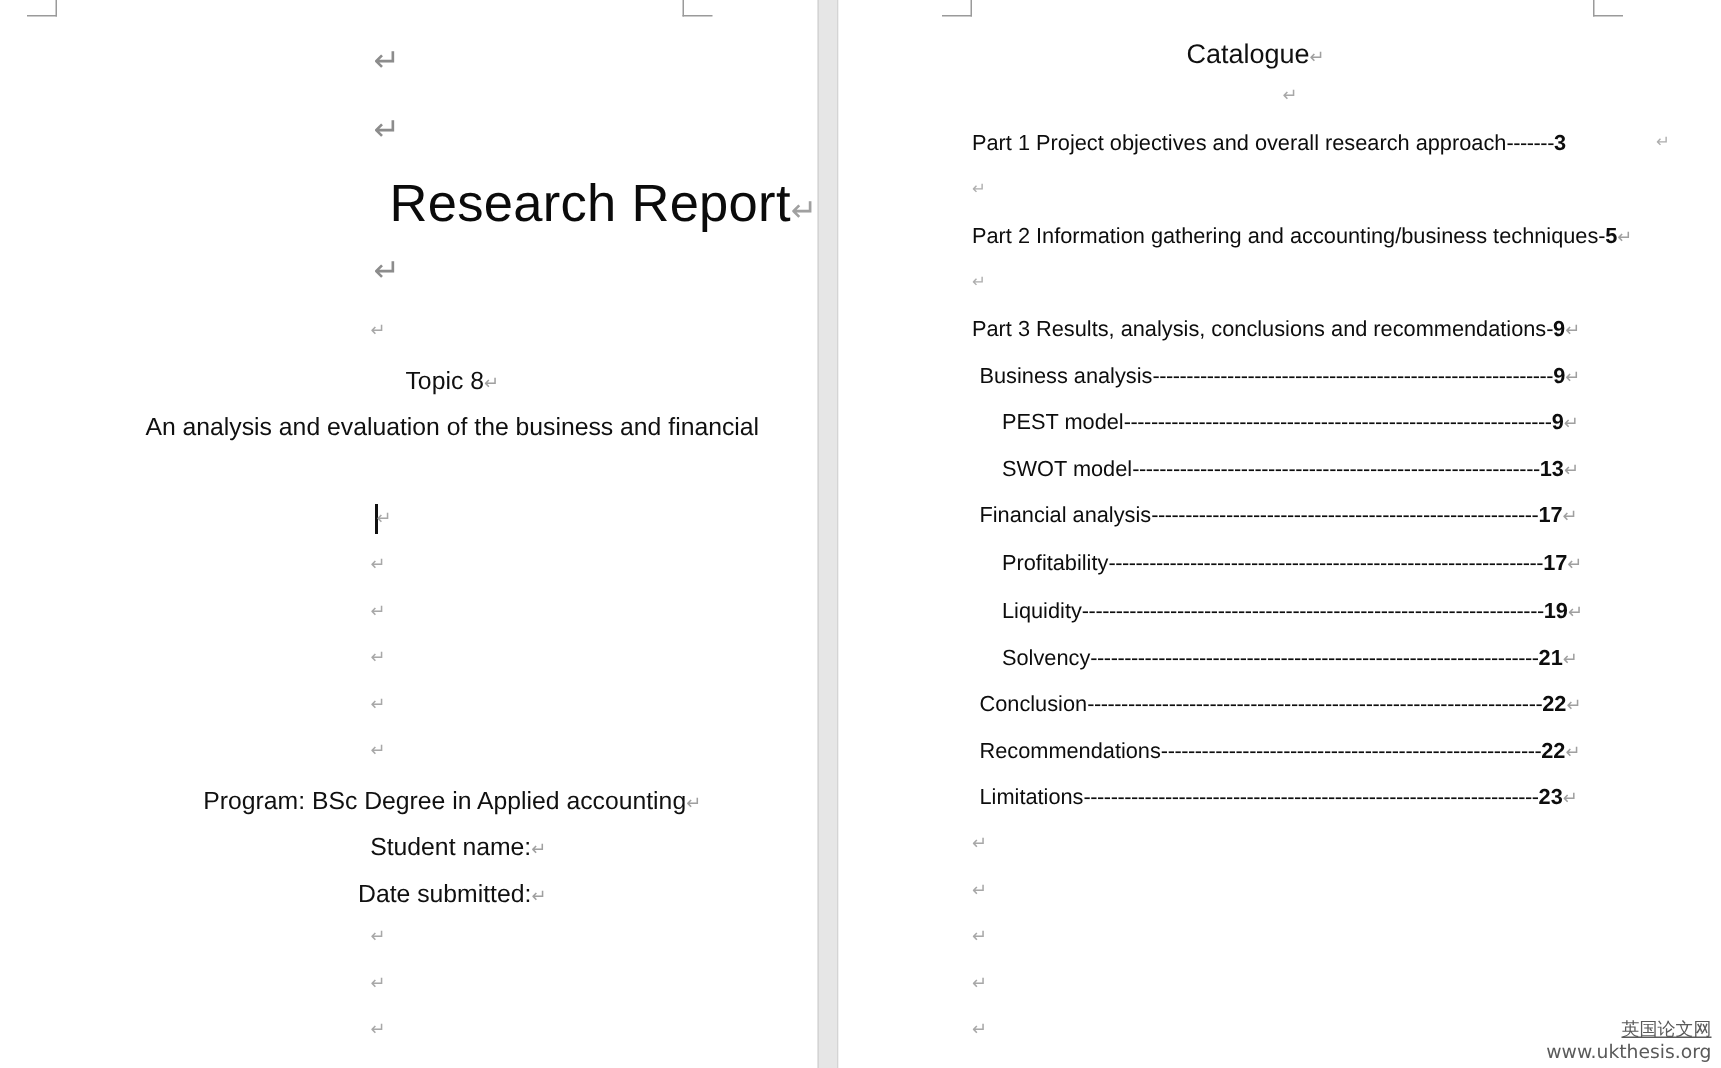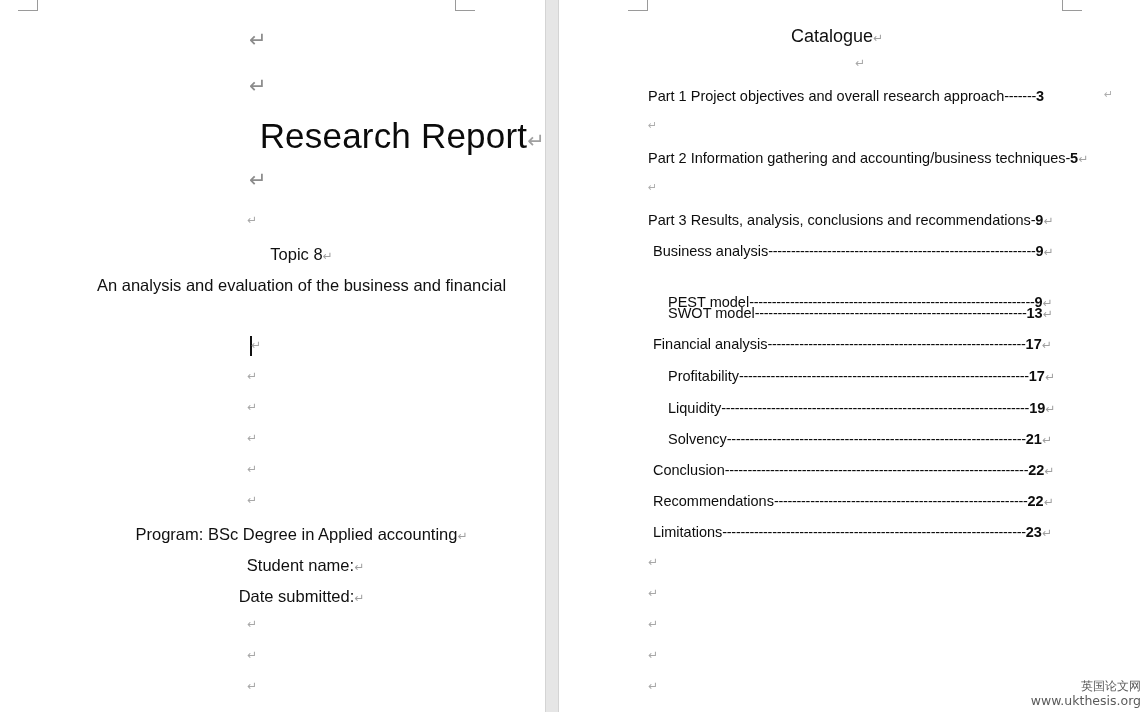"PEST" div.toc-row { margin-top: 20px -> none }
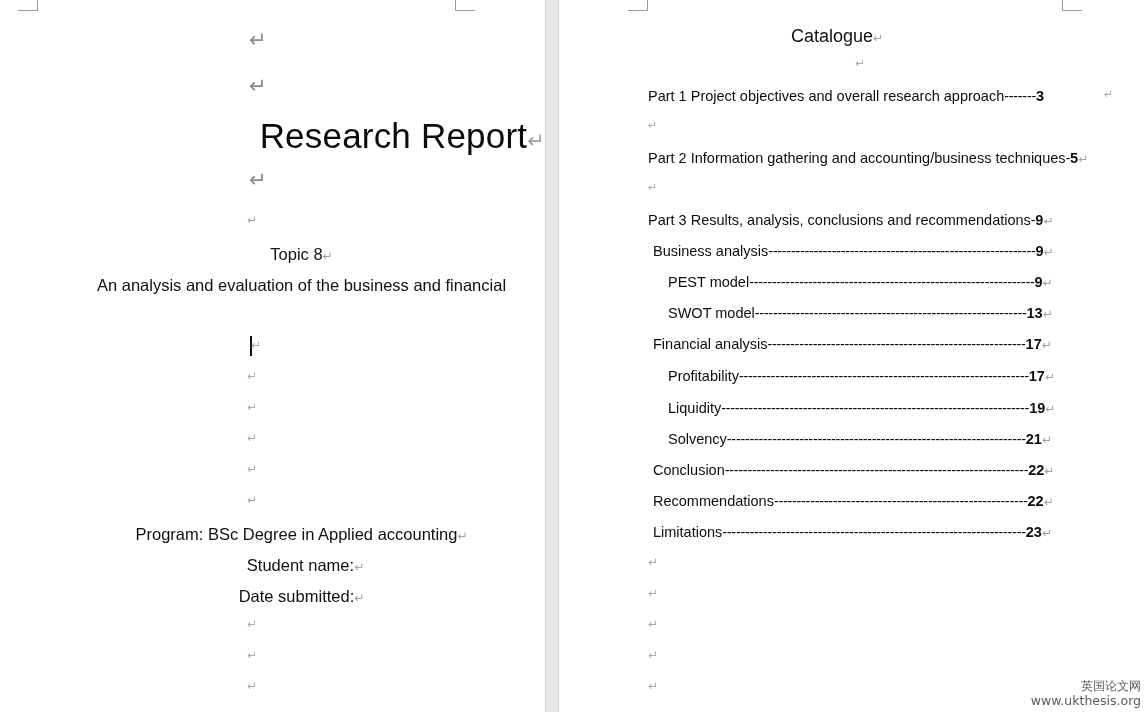"英国论文网" .watermark .cn { text-decoration: none -> underline }
